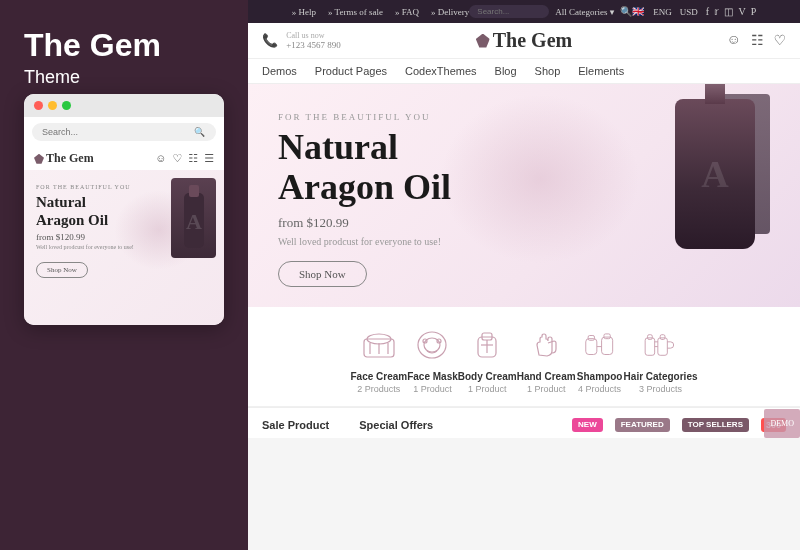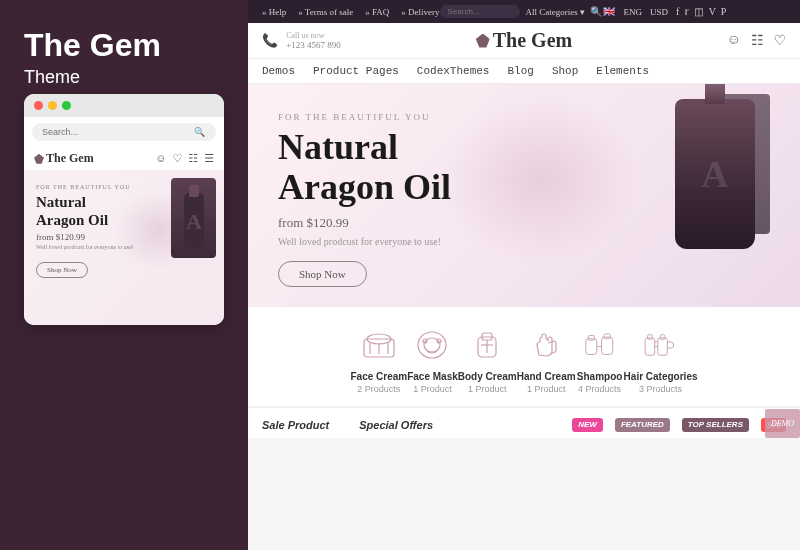"» Help" .top-bar { justify-content: flex-start -> center }
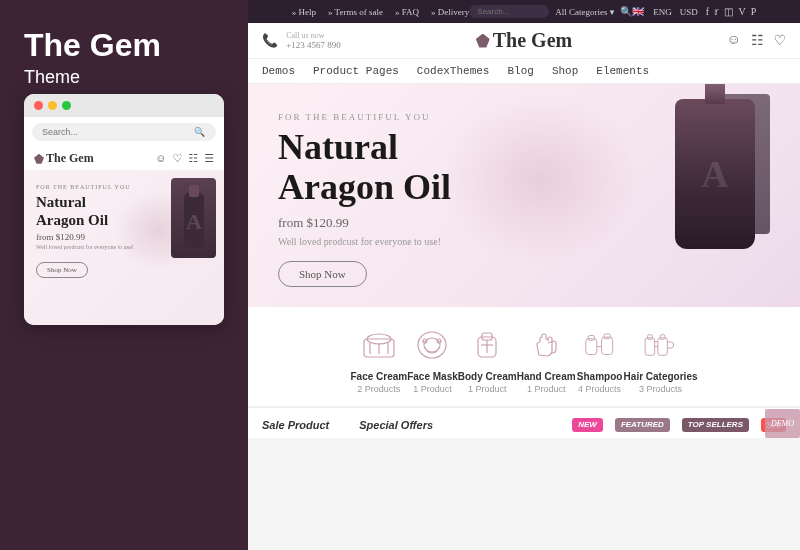"Demos" .main-nav { font-family: Liberation Mono, monospace -> Liberation Sans, sans-serif }
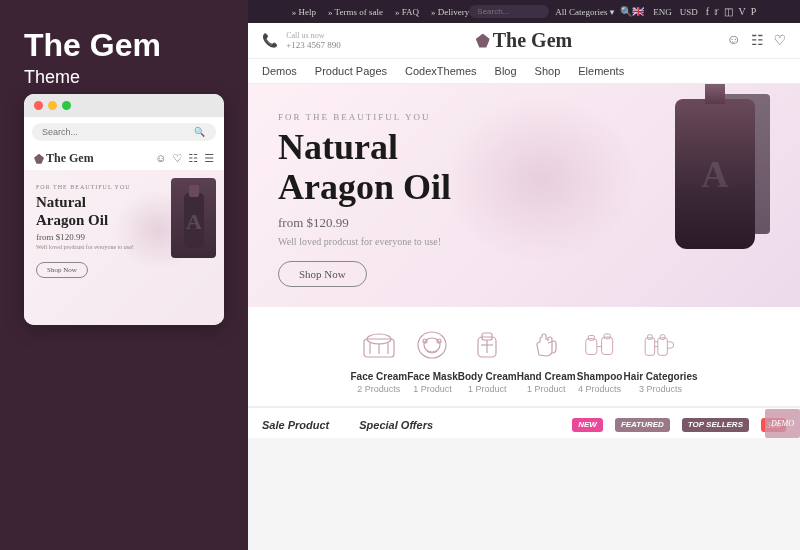"Sale Product" .bottom-bar { font-style: italic -> none }
